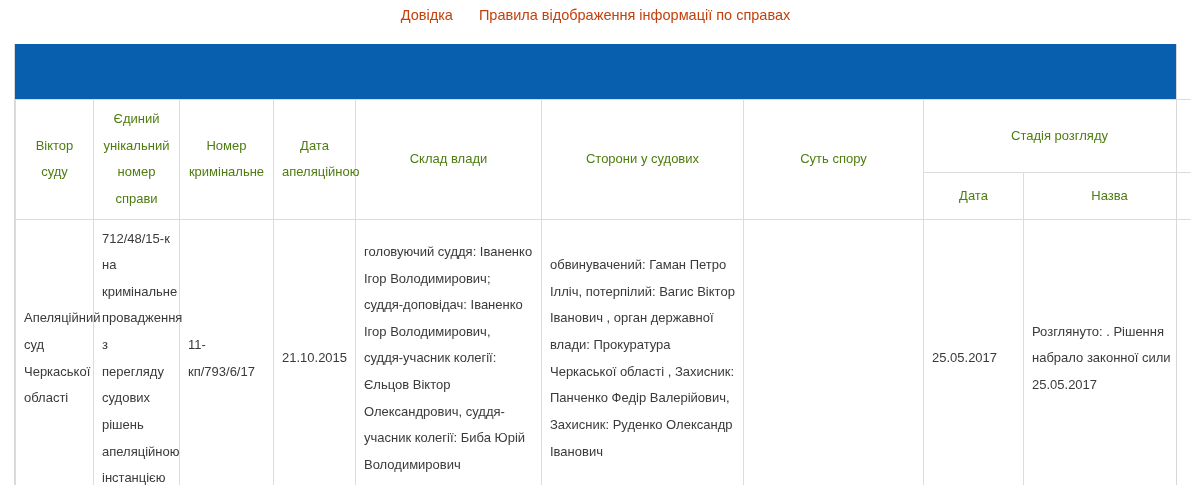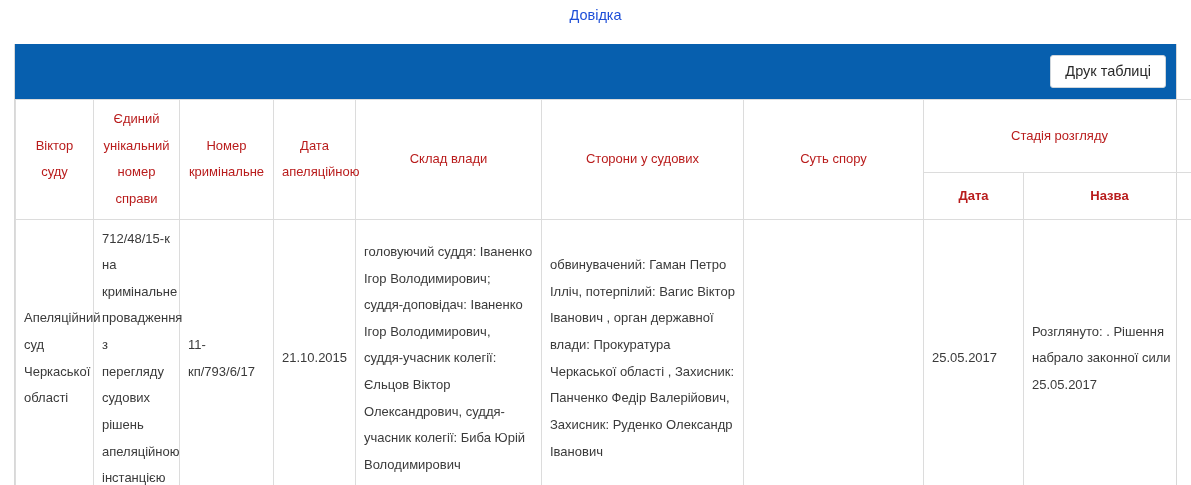"Довідка" .top-links a { color: #1d4ed8 -> #c2410c }
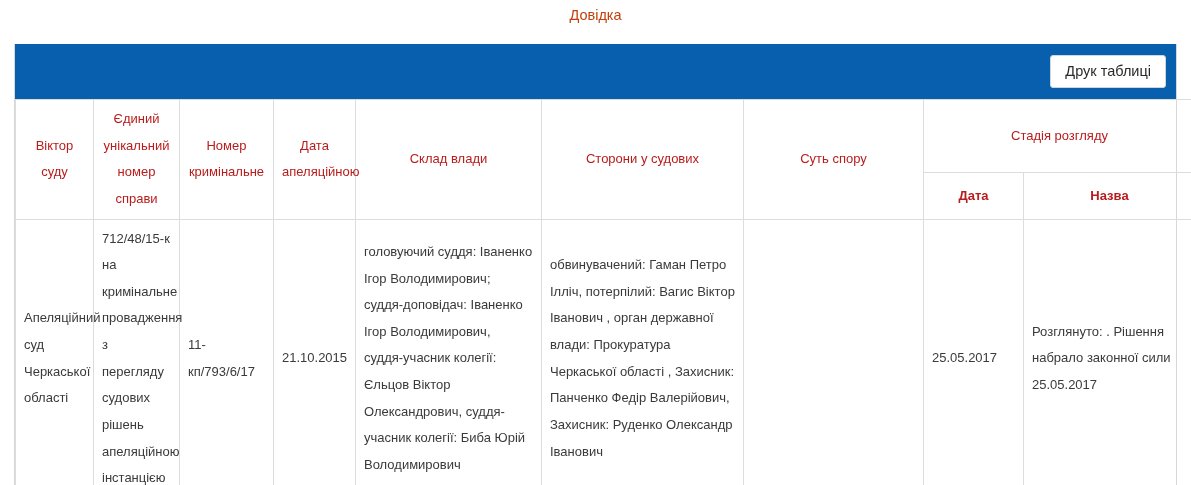"Правила відображення інформації по" a { html: none -> <a>Правила відображення інформації по справах</a> }
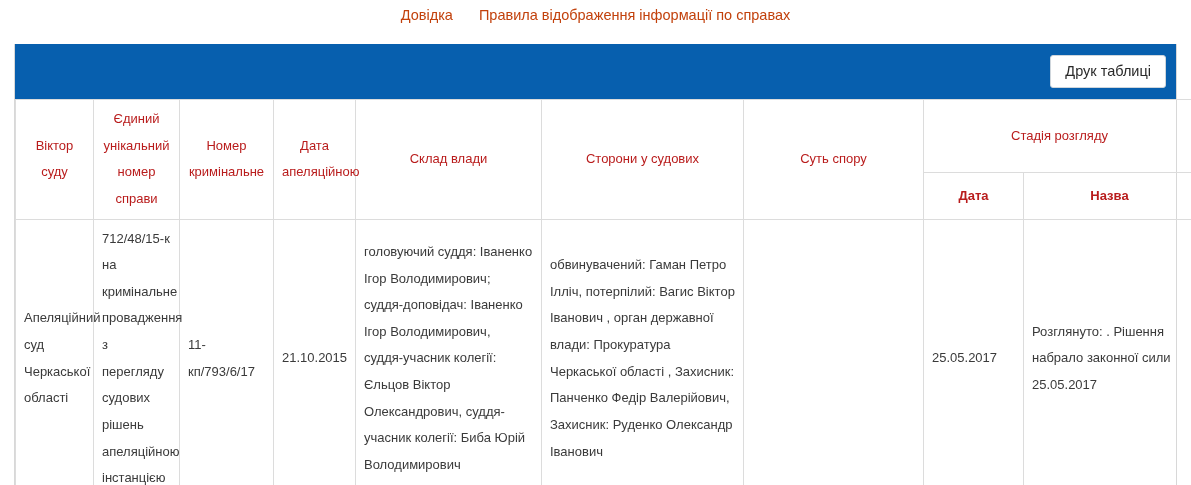"Друк таблиці" button.btn { html: <button>Друк таблиці</button> -> none }
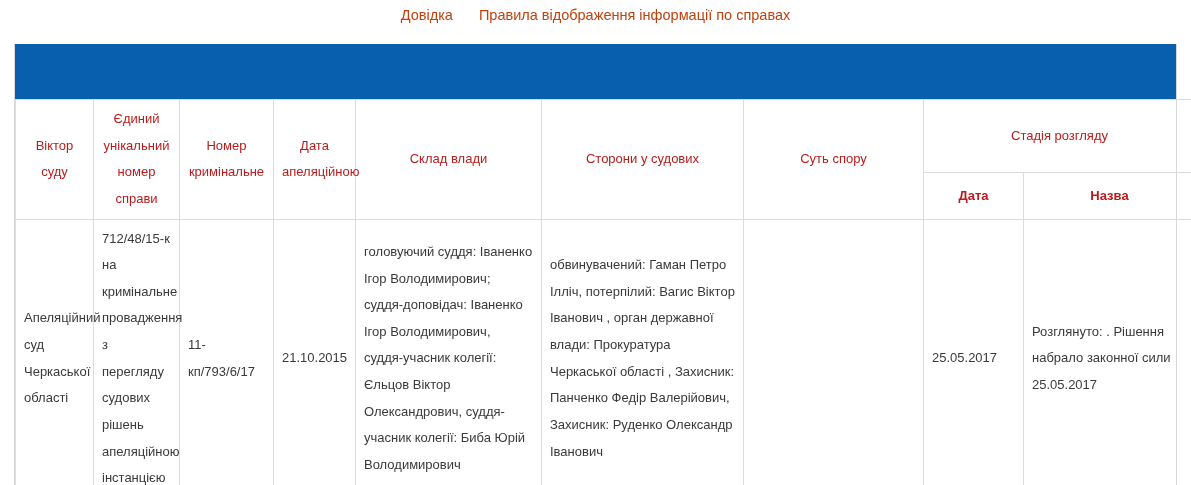"Єдиний унікальний номер справи" table.case-table th { color: #b91c1c -> #4d7c0f }
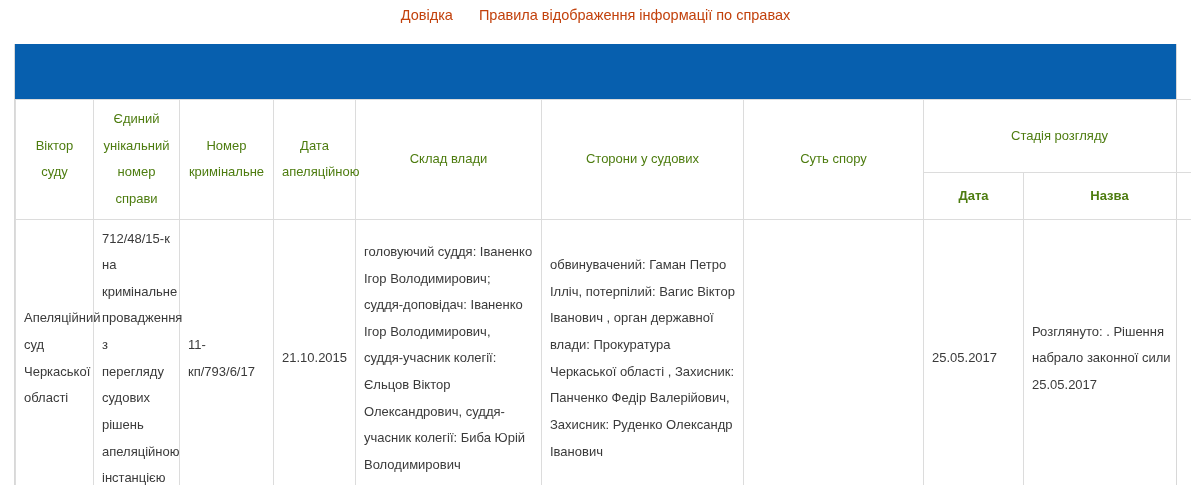"Дата" table.case-table th.sub { font-weight: bold -> none }
